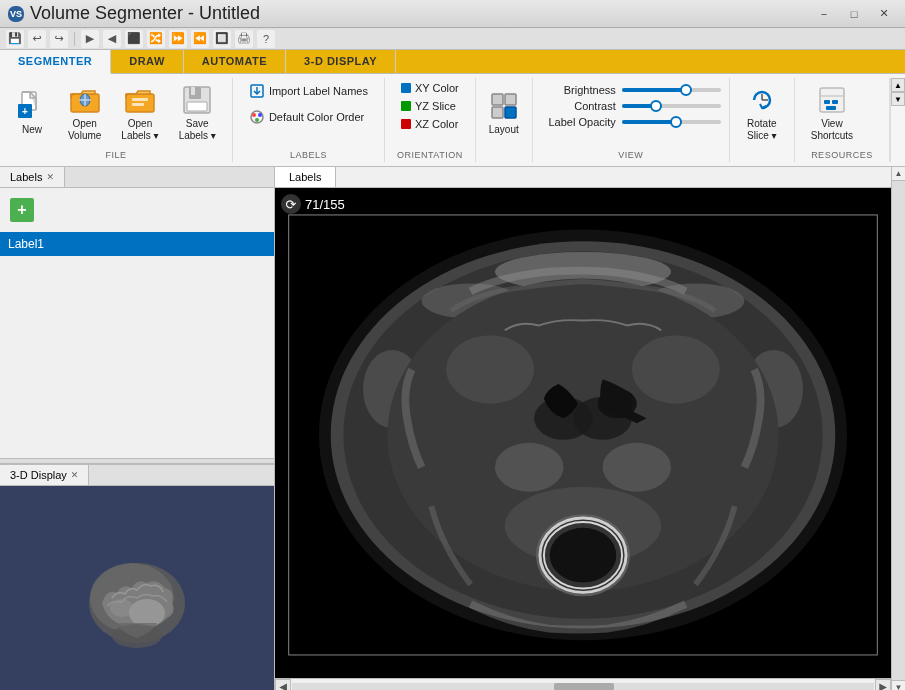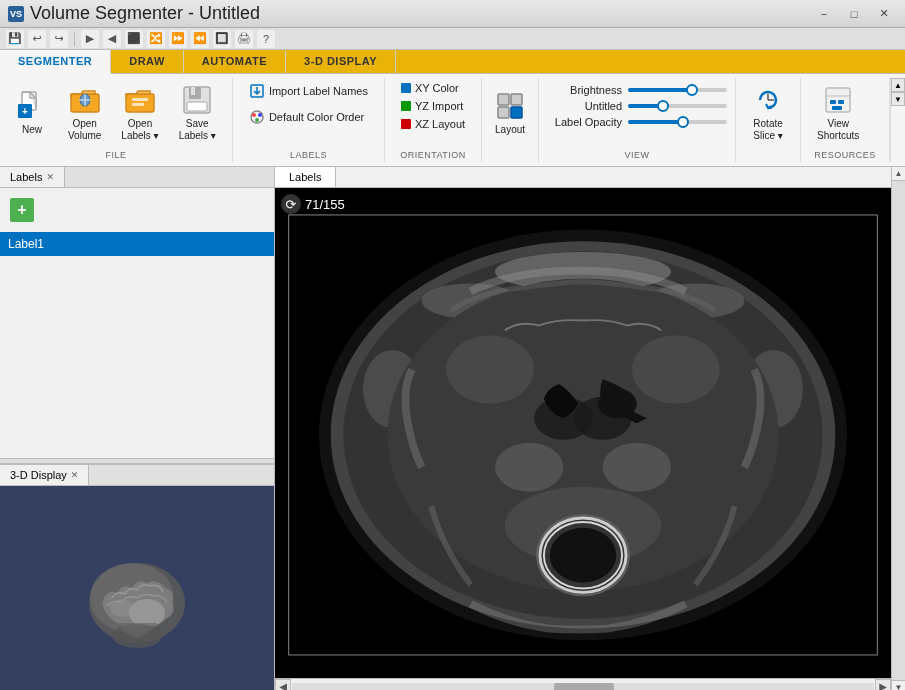"VS" .app-icon { border-radius: 2px -> 7px }
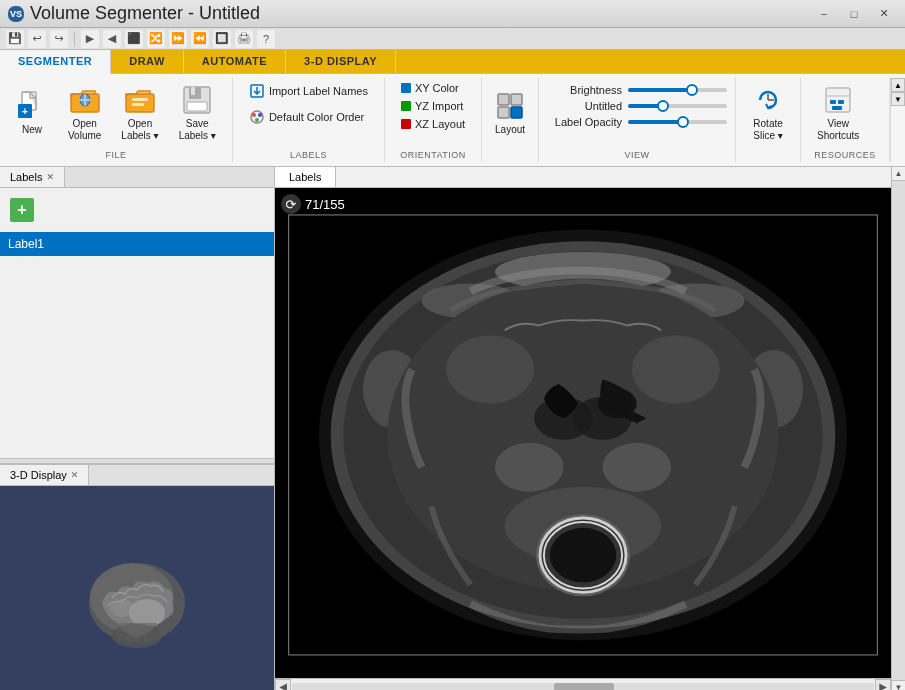"YZ Import" span { text: Import -> Slice }
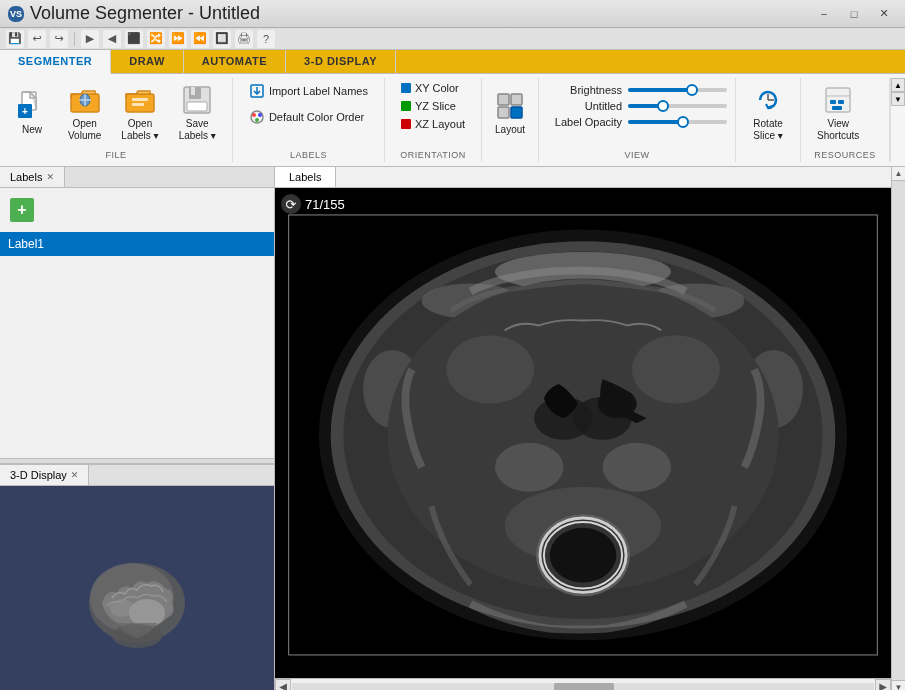"Untitled" span.slider-label { text: Untitled -> Contrast }
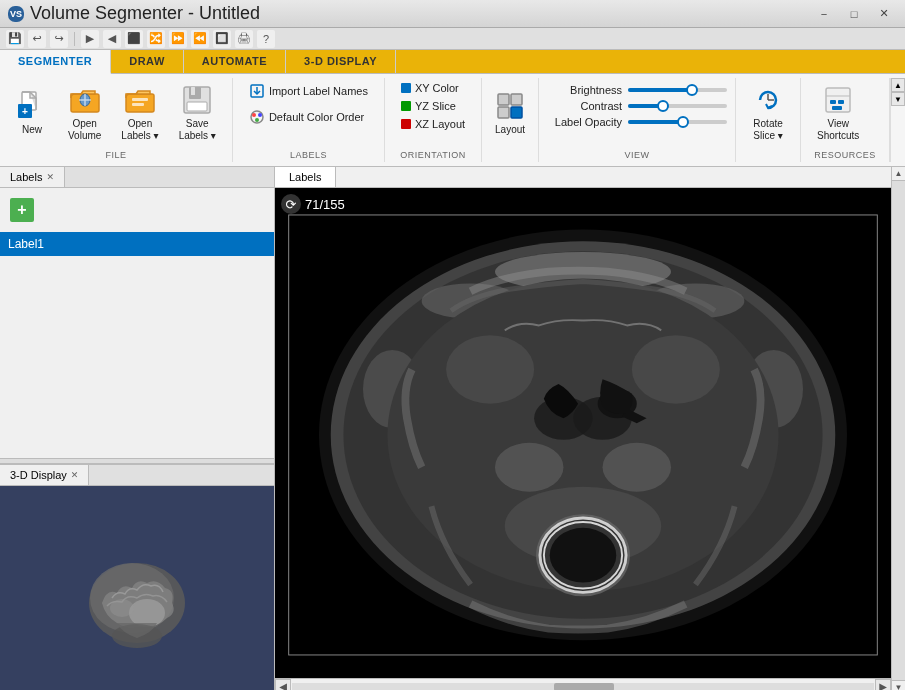"XZ Layout" span { text: Layout -> Color }
